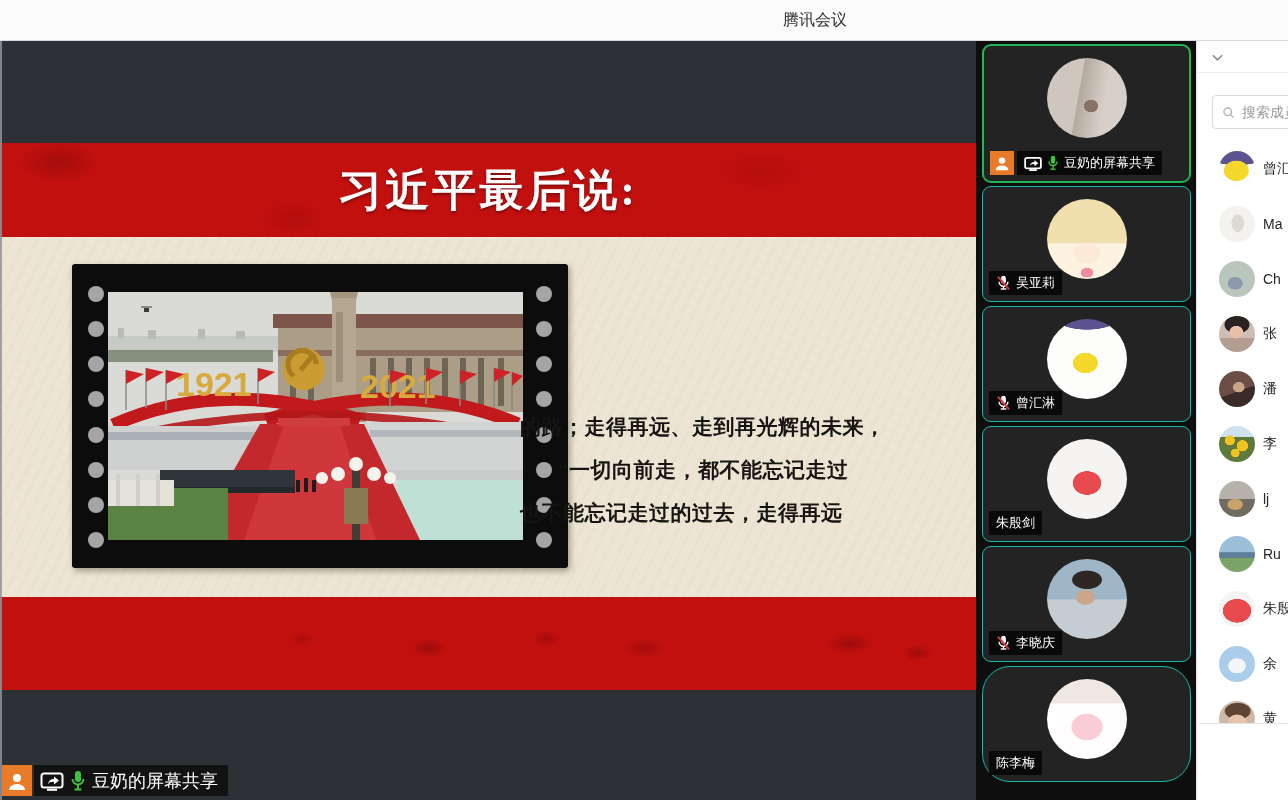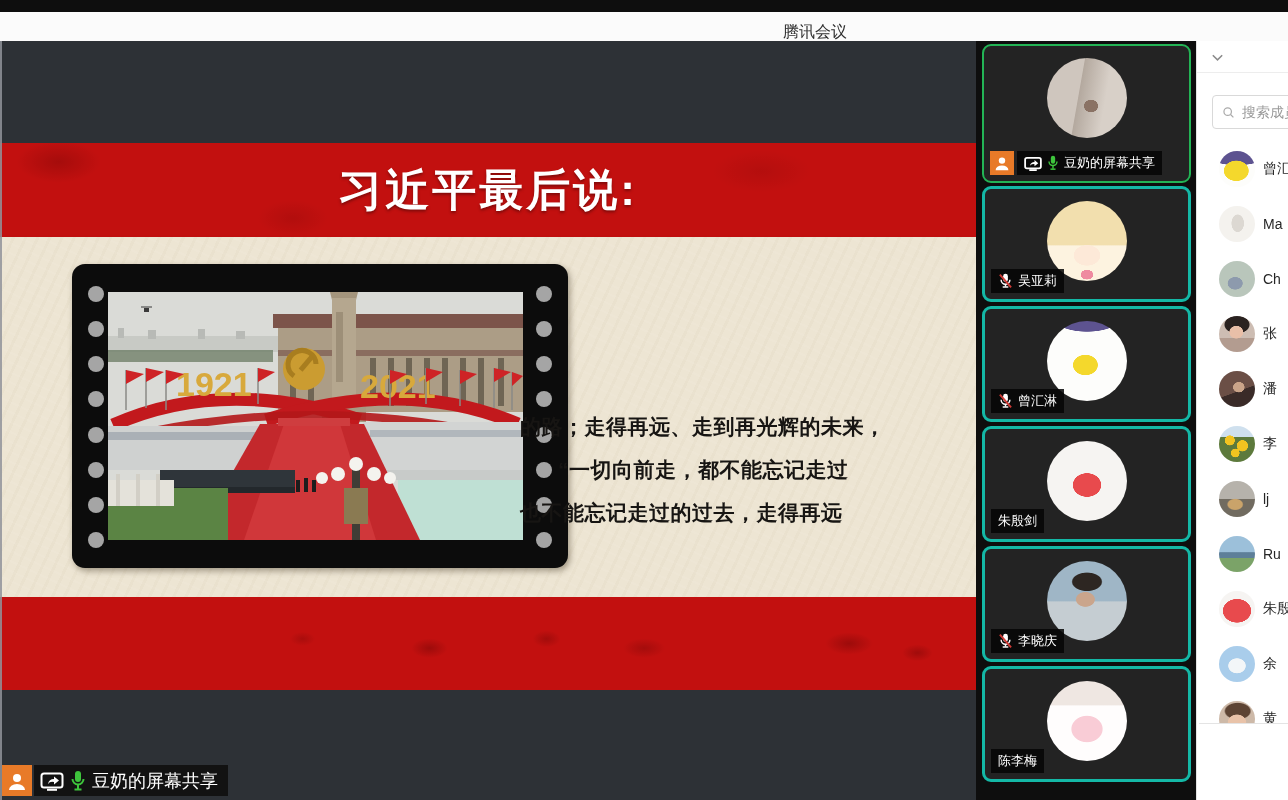"腾讯会议" .titlebar { top: 12px -> 0 }
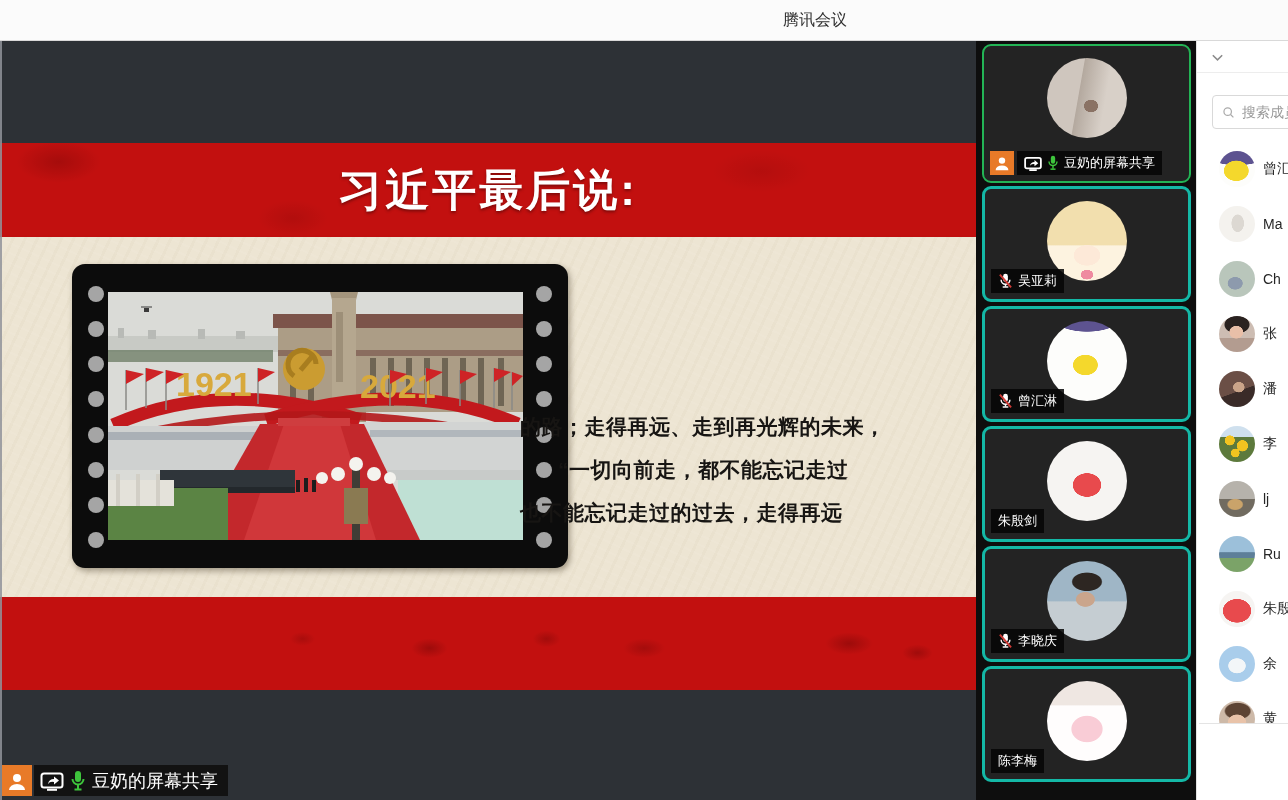"习近平最后说:" .banner { font-family: none -> Liberation Serif, serif }
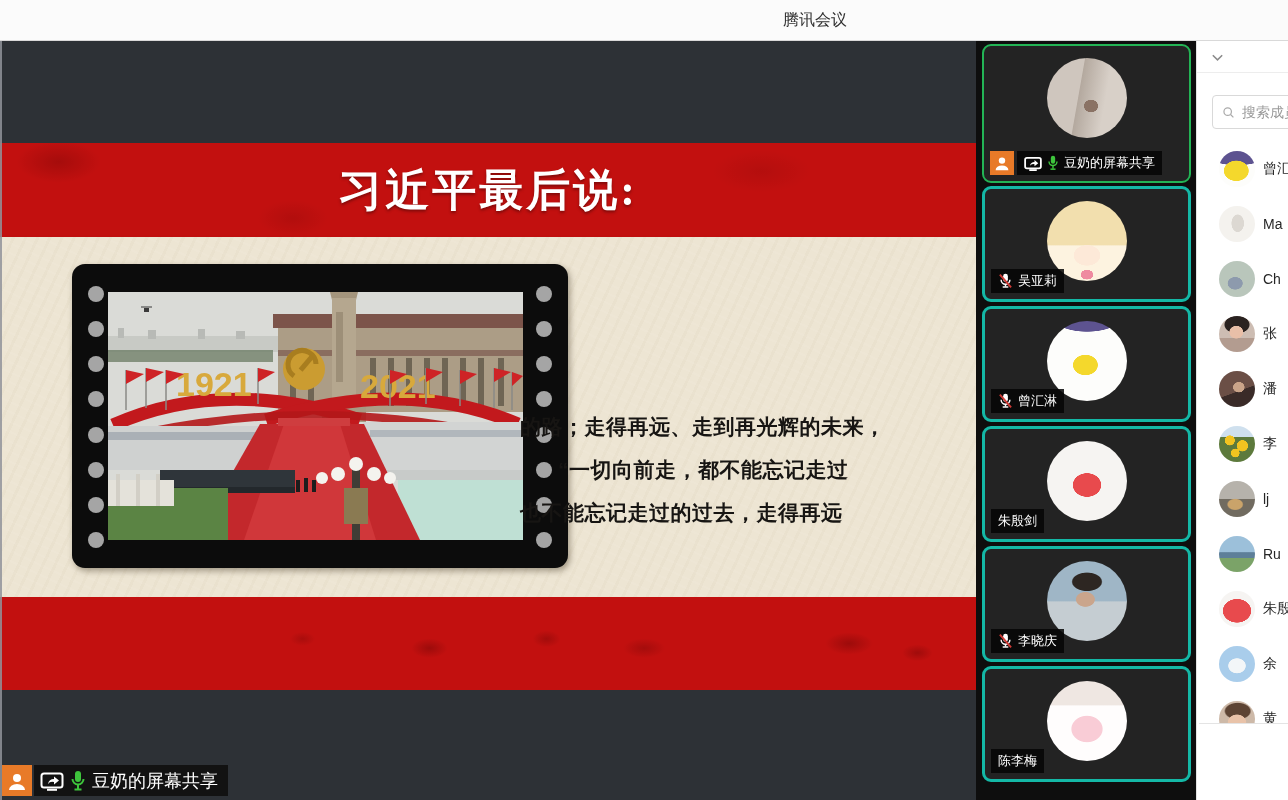"吴亚莉" .tile { border: 3px solid #14b8a6 -> 1px solid #14b8a6 }
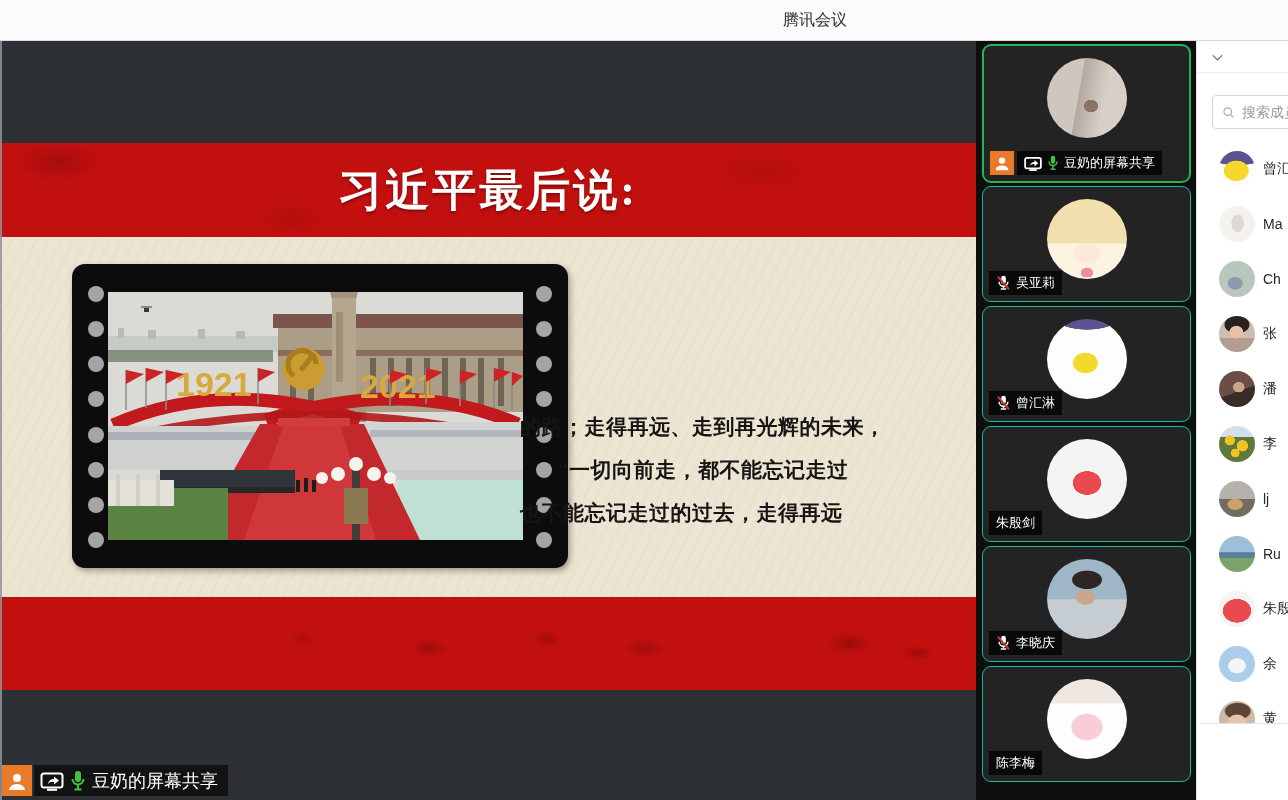"1921" .film { border-radius: 13px -> 3px }
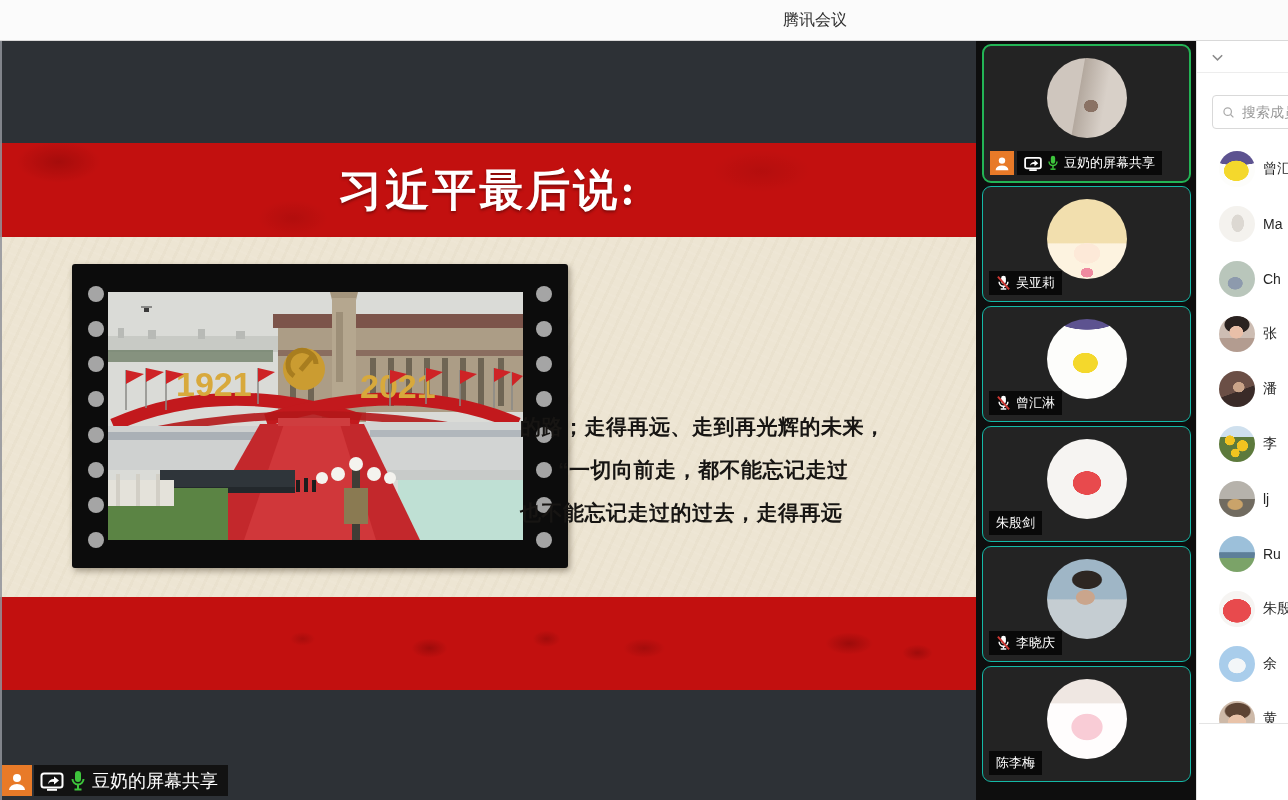"陈李梅" .t6 { border-radius: none -> 28px }
